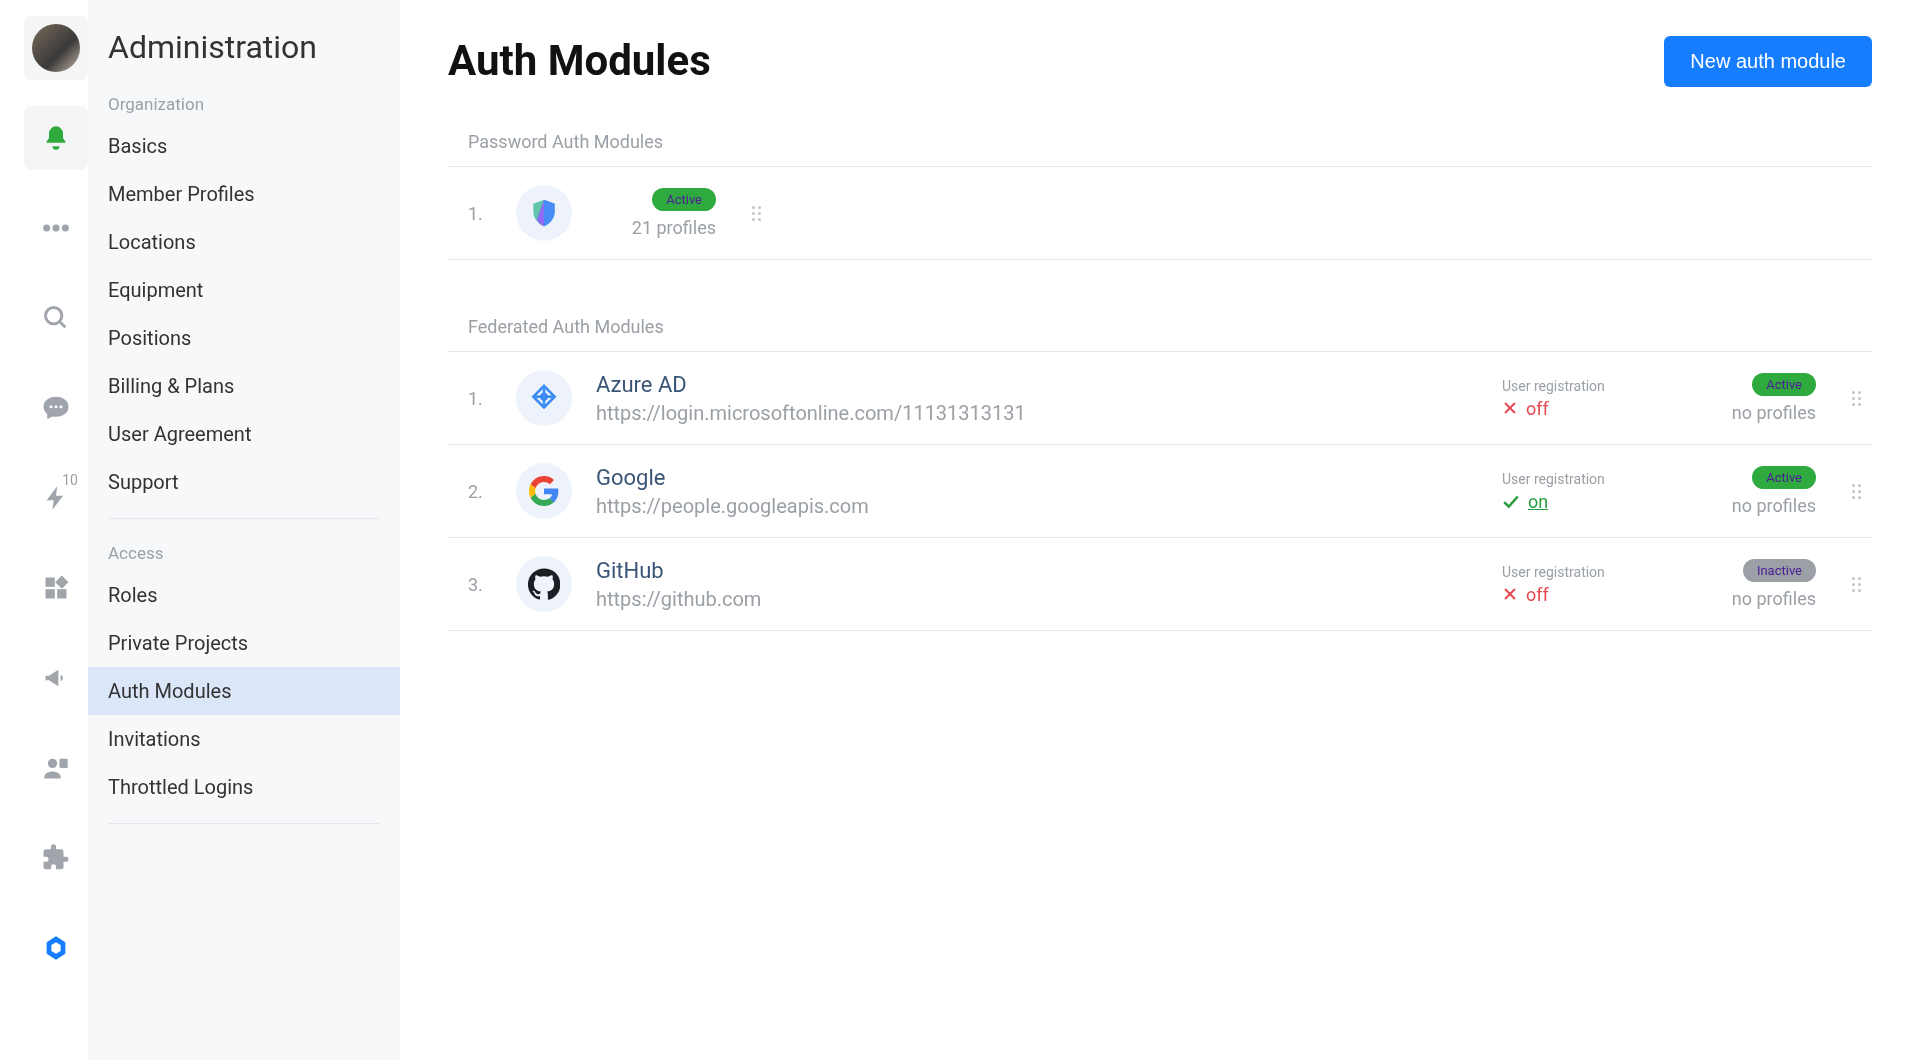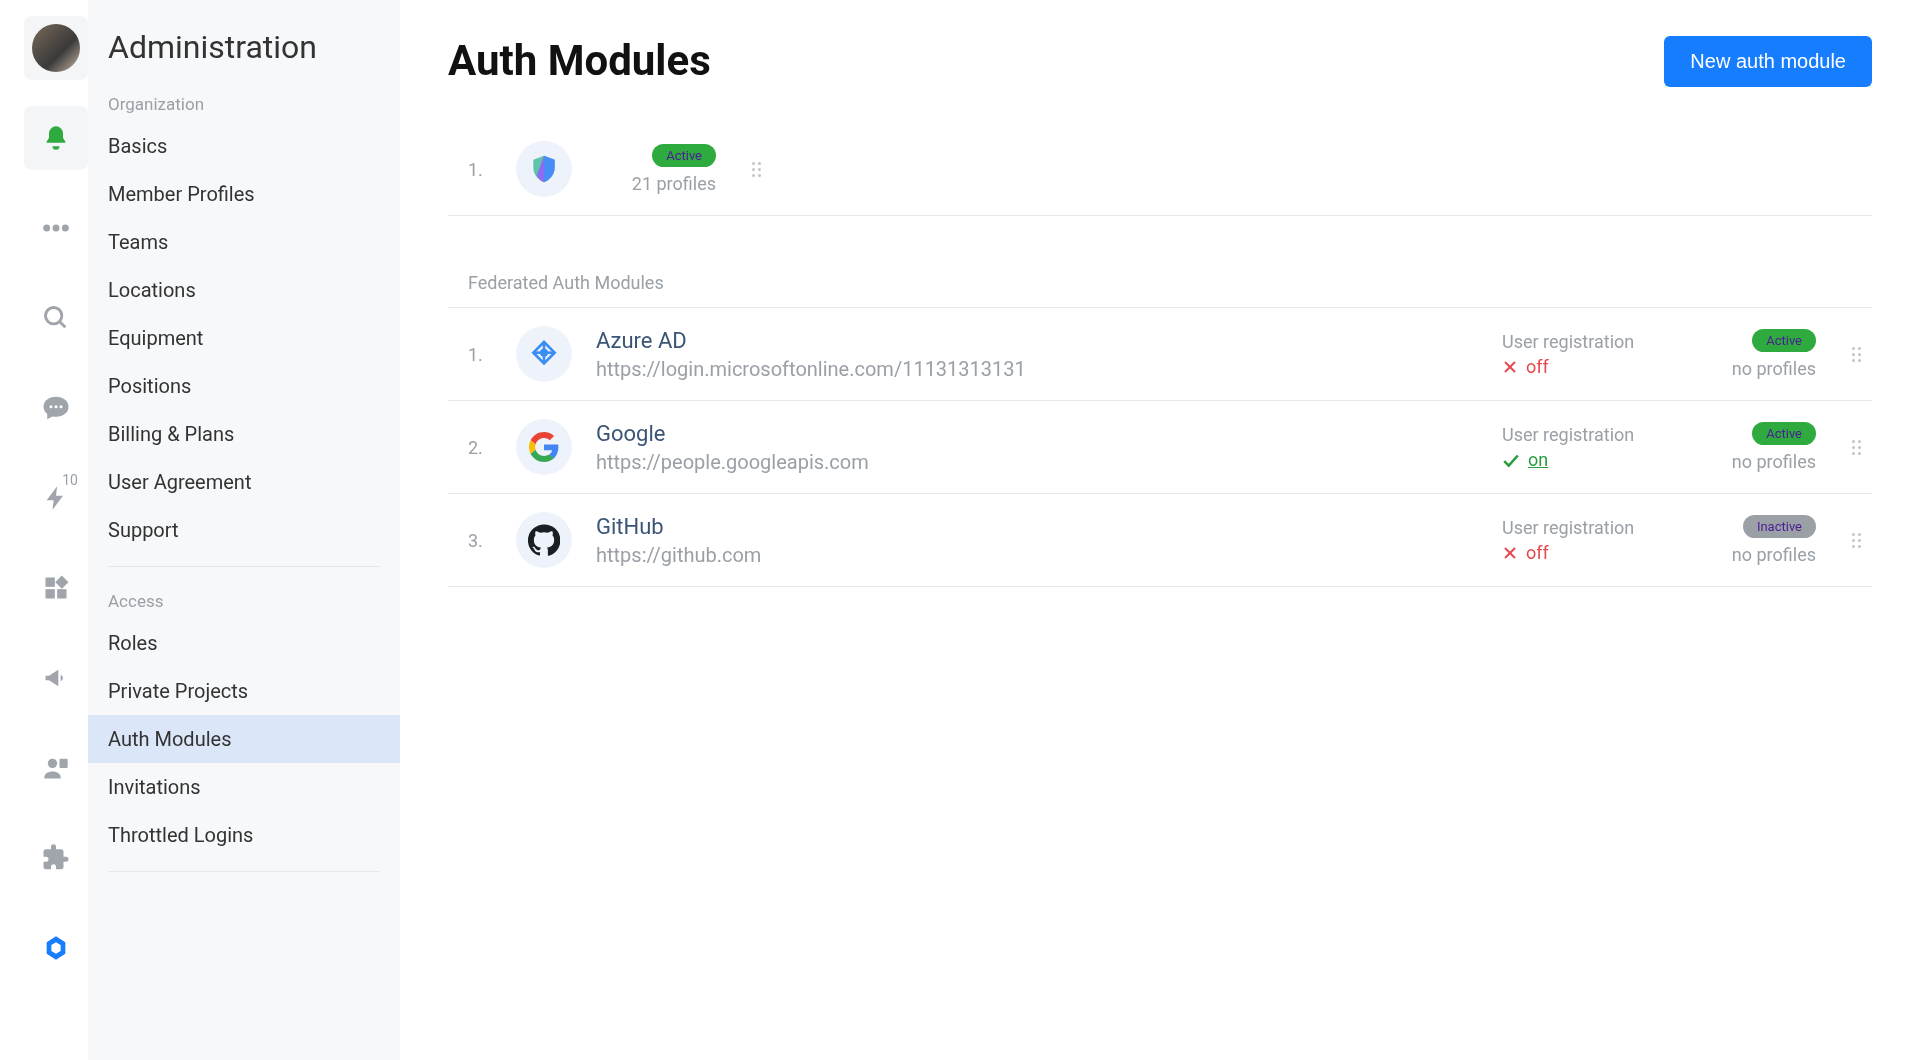"Password Auth Modules" div.section-heading { html: none -> <div>Password Auth Modules</div> }
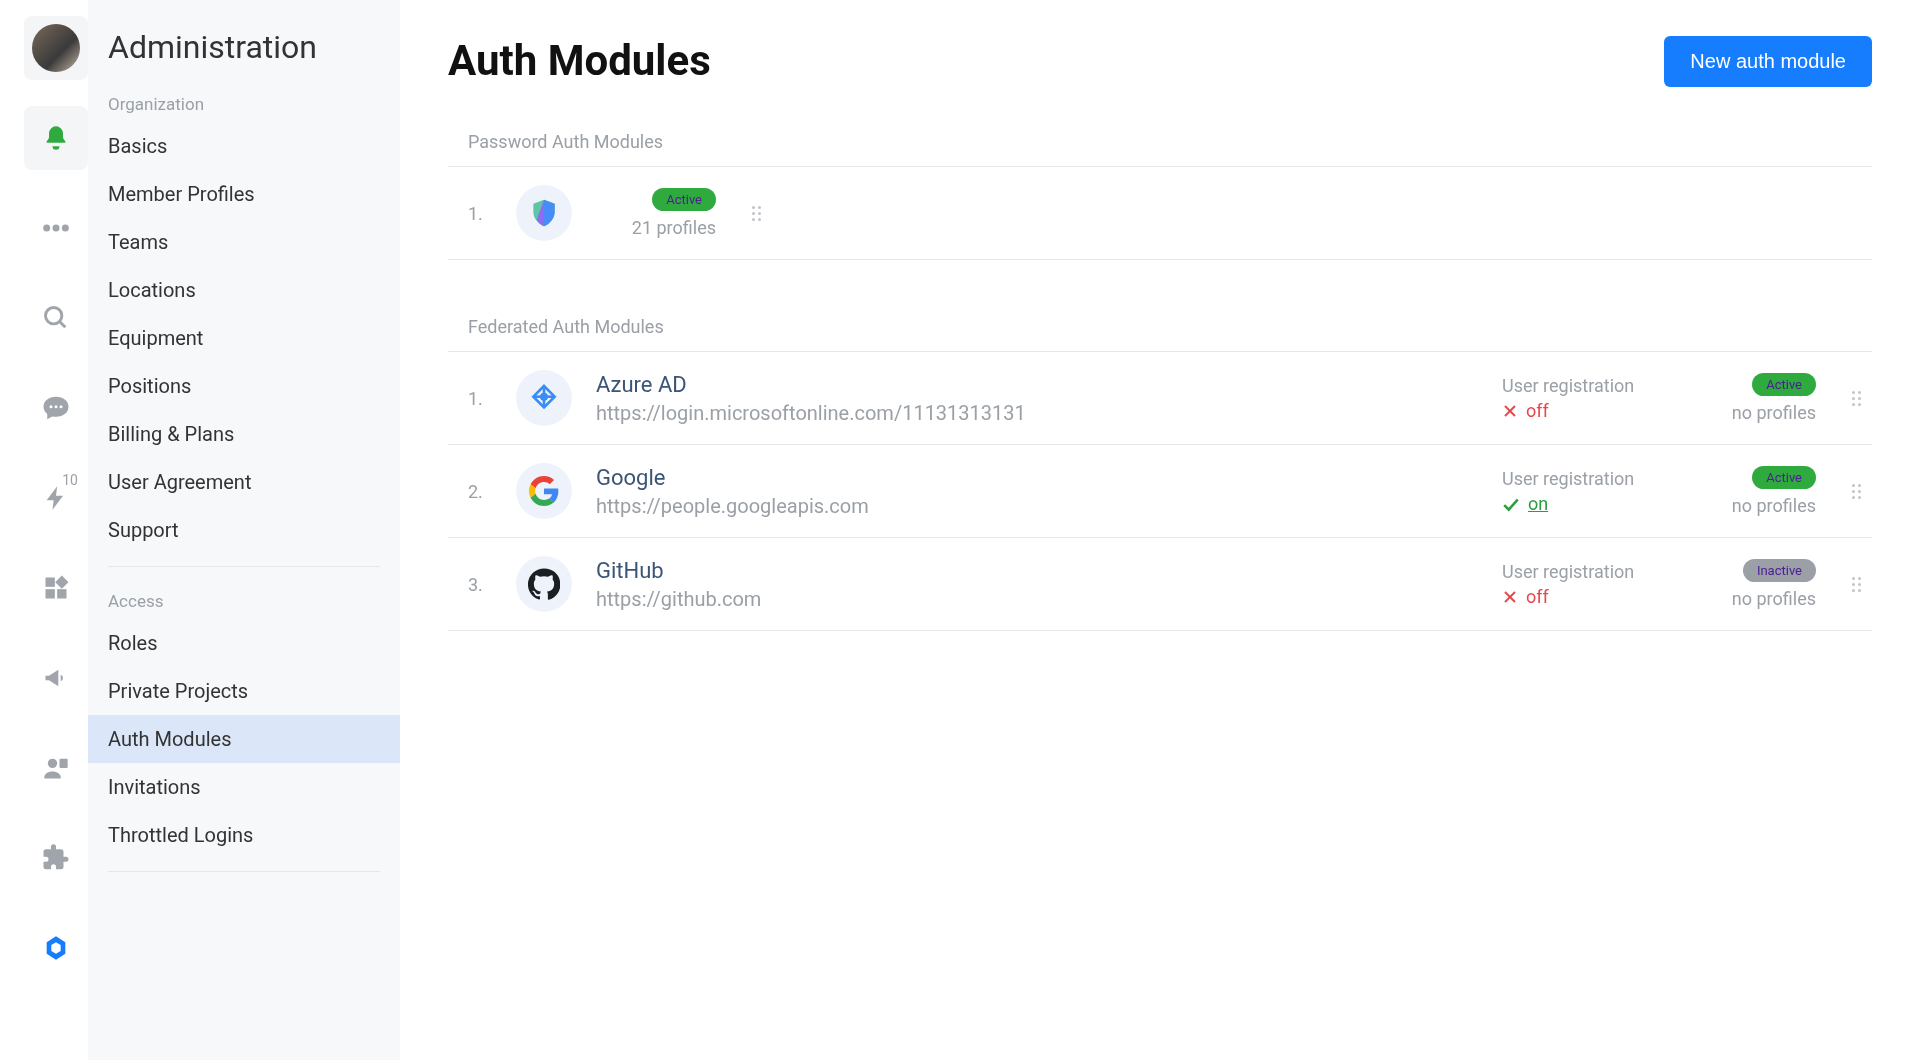"Teams" div.nav-item { html: <div>Teams</div> -> none }
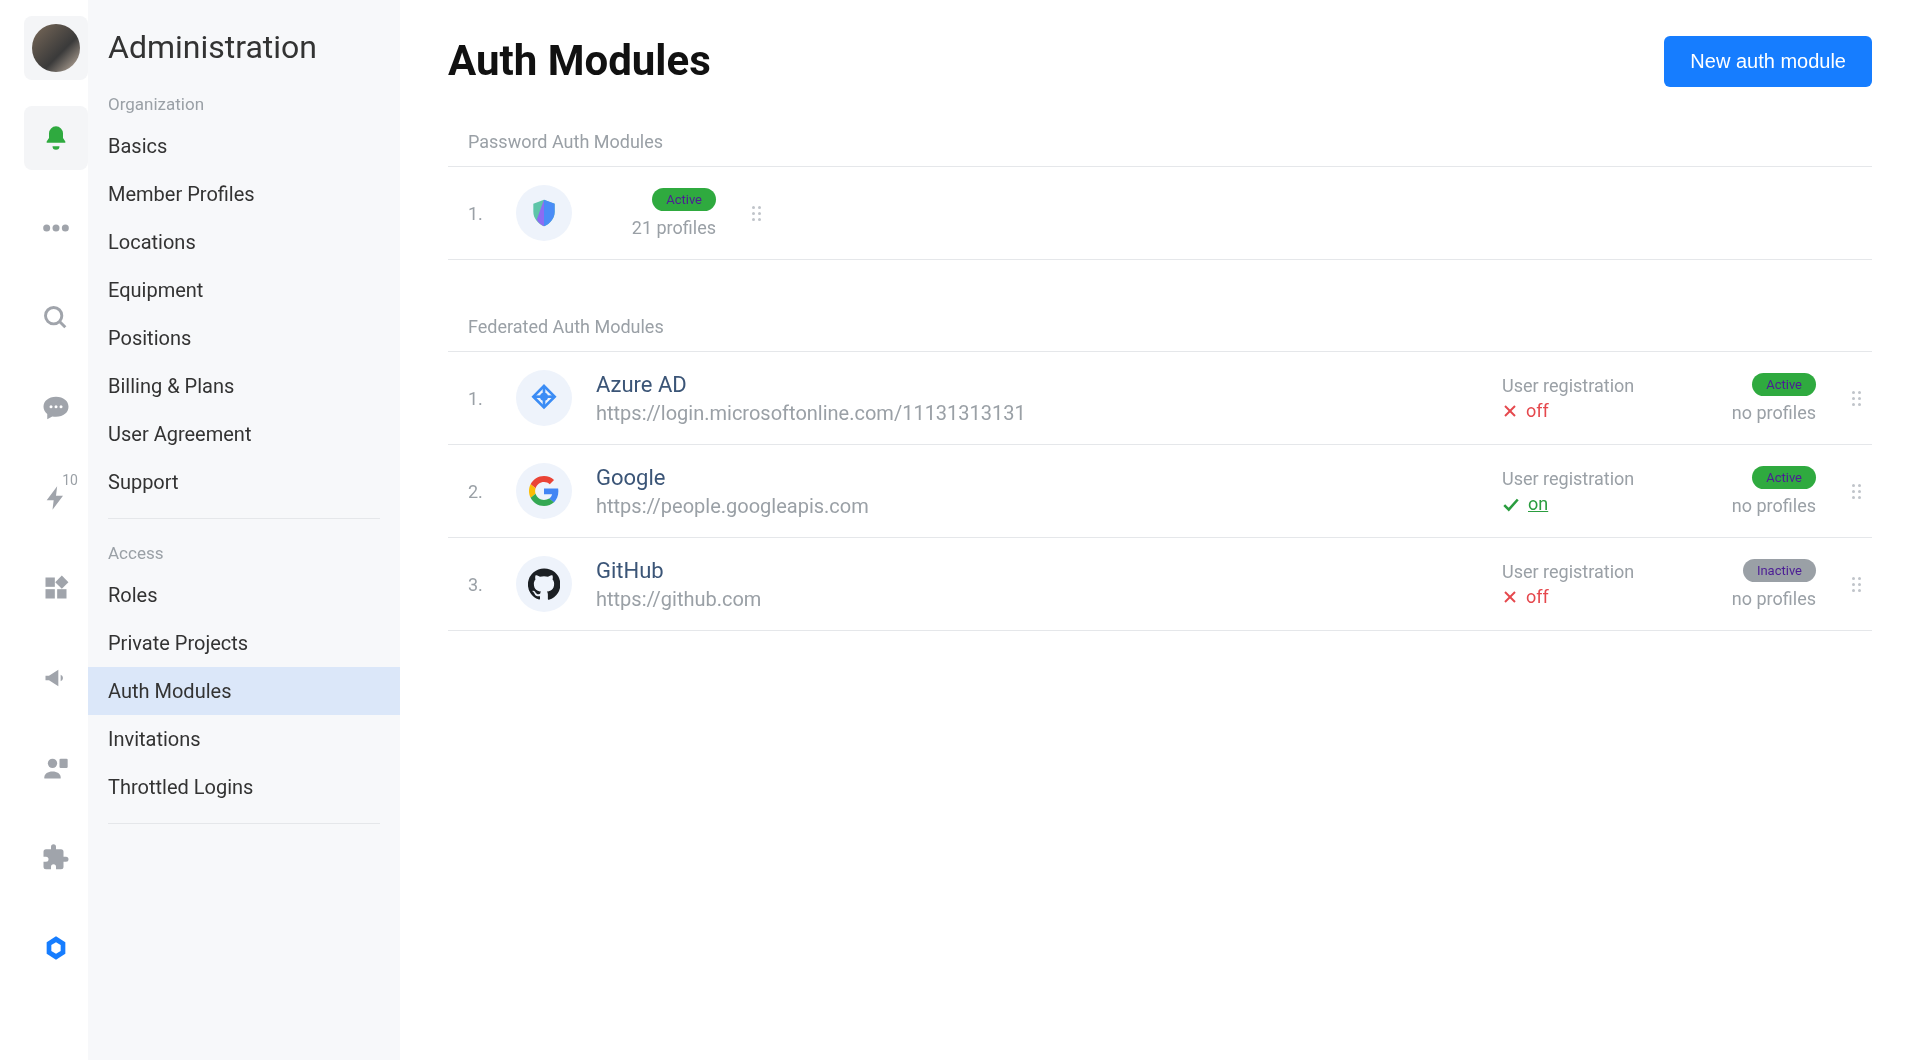"User registration" .reg-label { font-size: 18px -> 14px }
